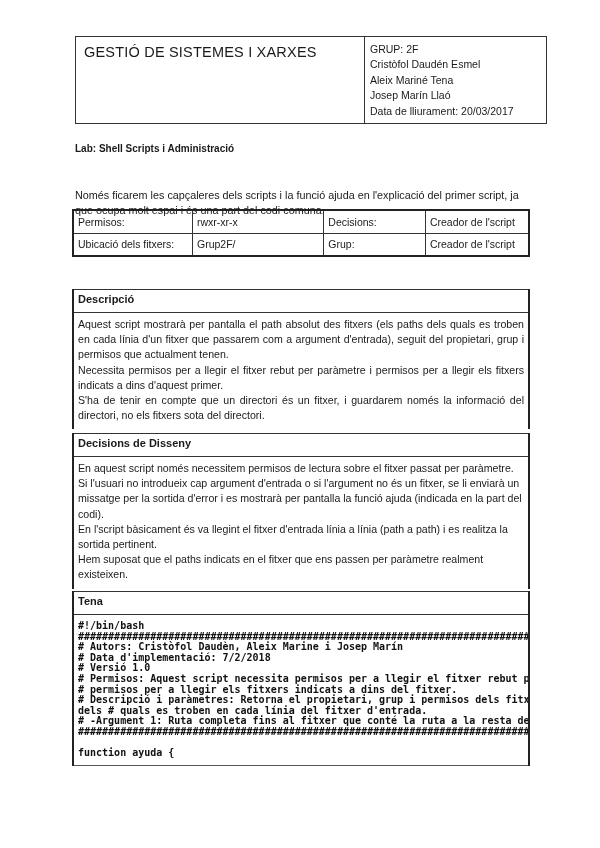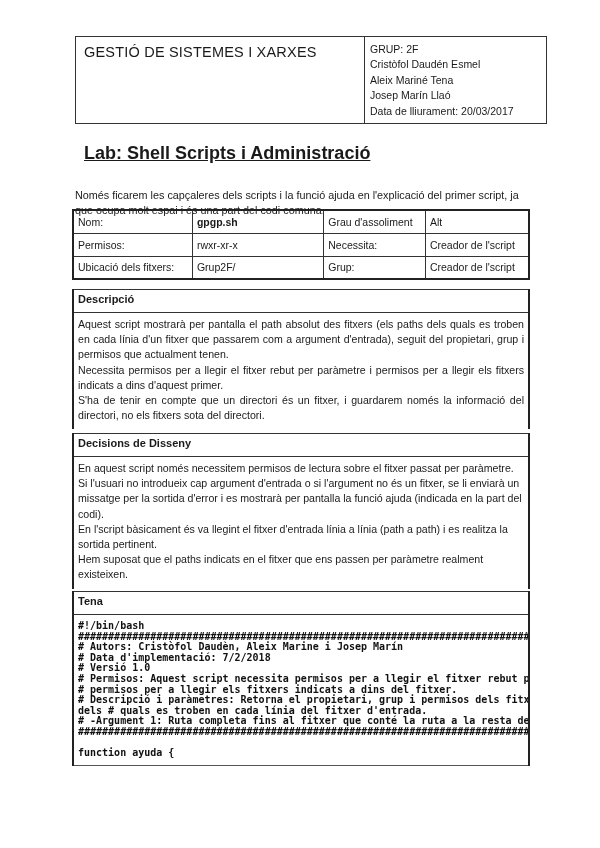"Lab: Shell Scripts i Administració" .lab-title { font-size: 18px -> 10px; left: 84px -> 75px; text-decoration: underline -> none }
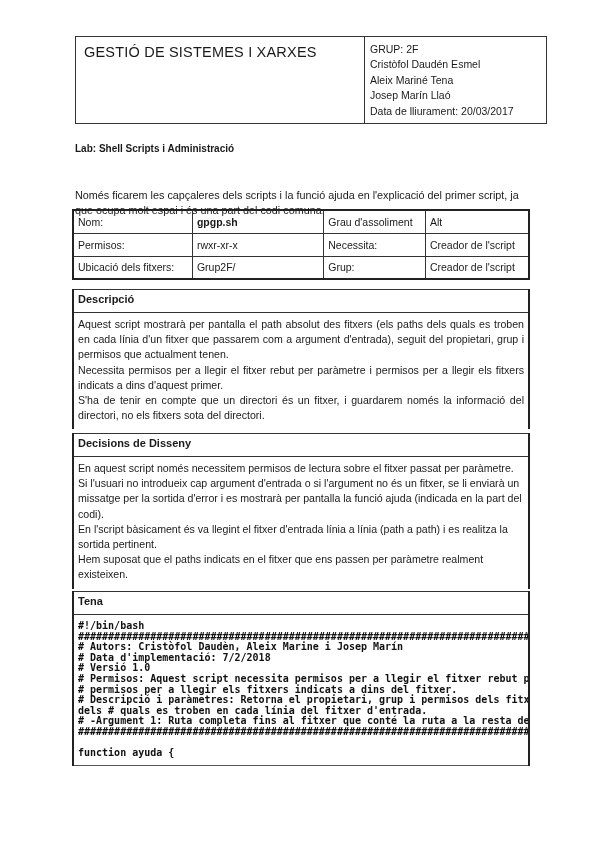"Nom:" tr { html: <tr> <td>Nom:</td> <td>gpgp.sh</td> <td>Grau d'assoliment</td> <td>Alt</td> </tr> -> none }
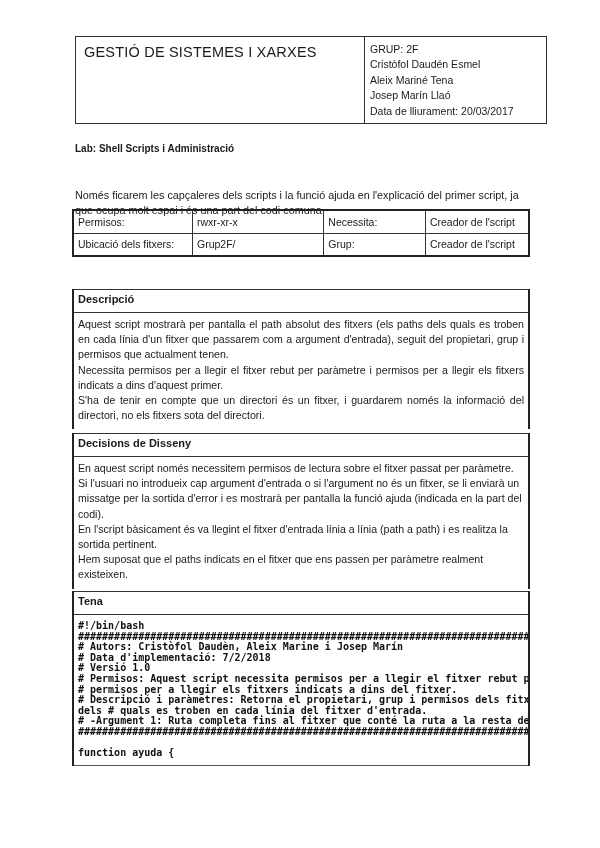"Necessita:" td { text: Necessita -> Decisions }
